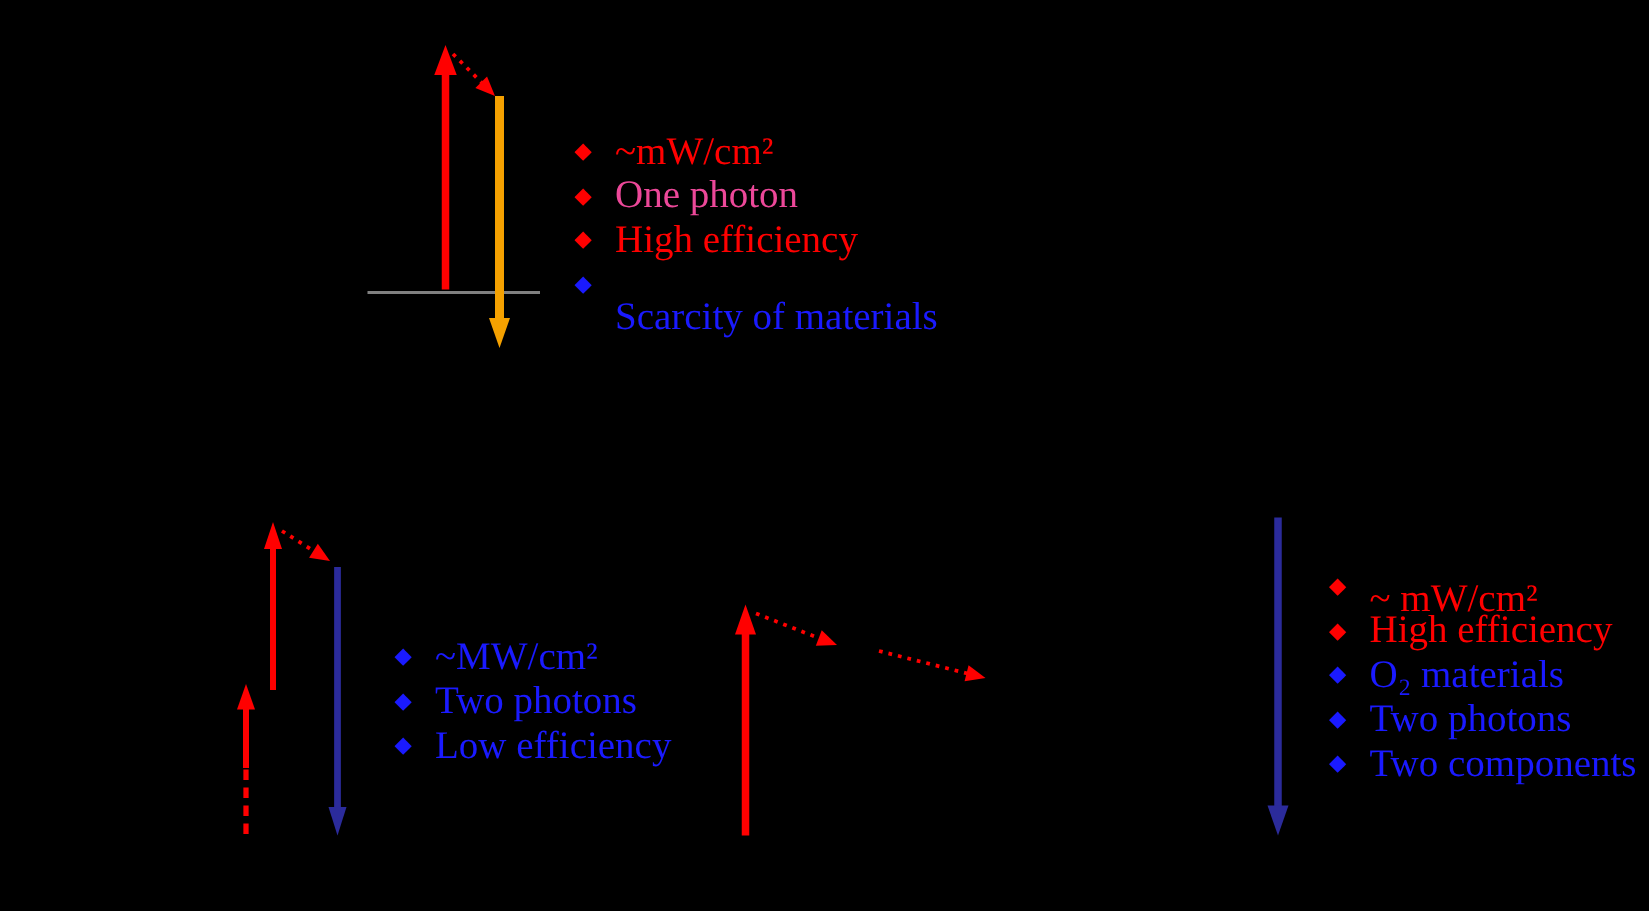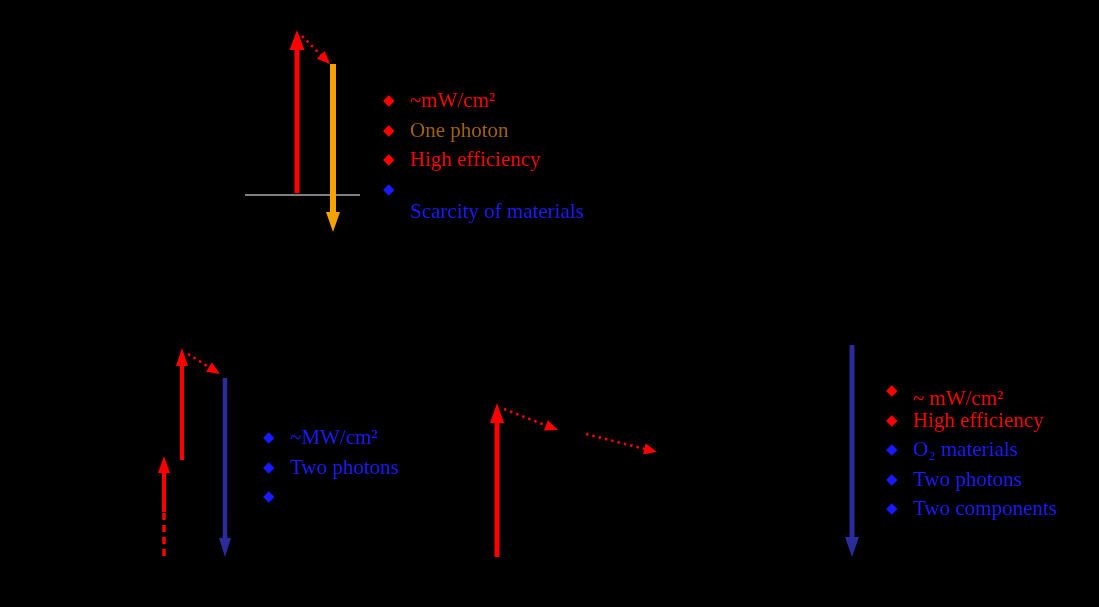"~mW/cm²" .note-text { font-size: 21px -> 26px }
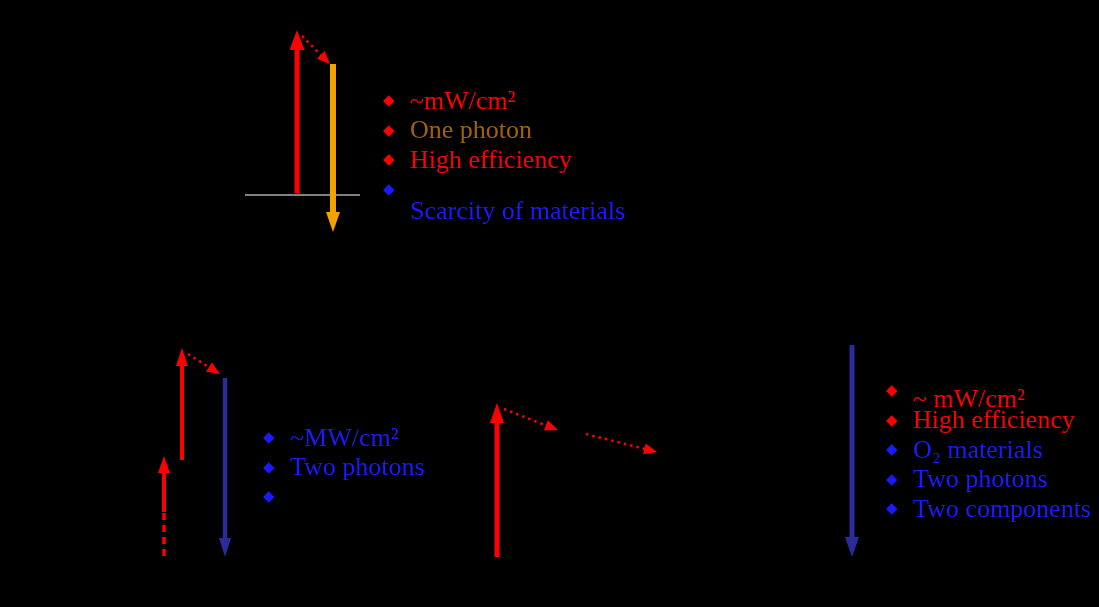"One photon" span.note-text { color: #a16207 -> #ec4899 }
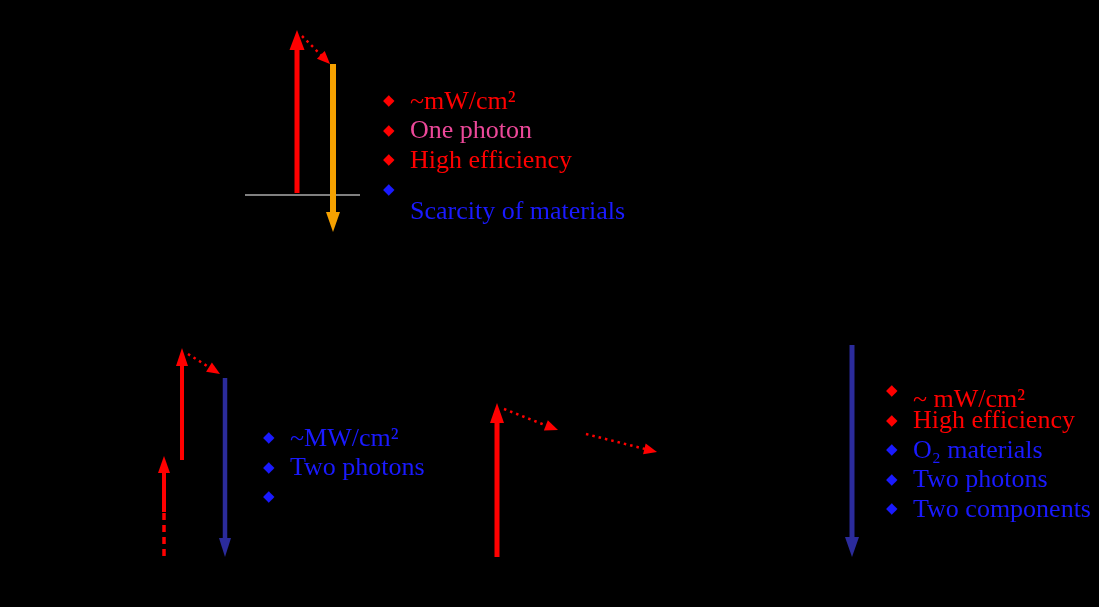"Low efficiency" span.note-text { html: none -> <span>Low efficiency</span> }
